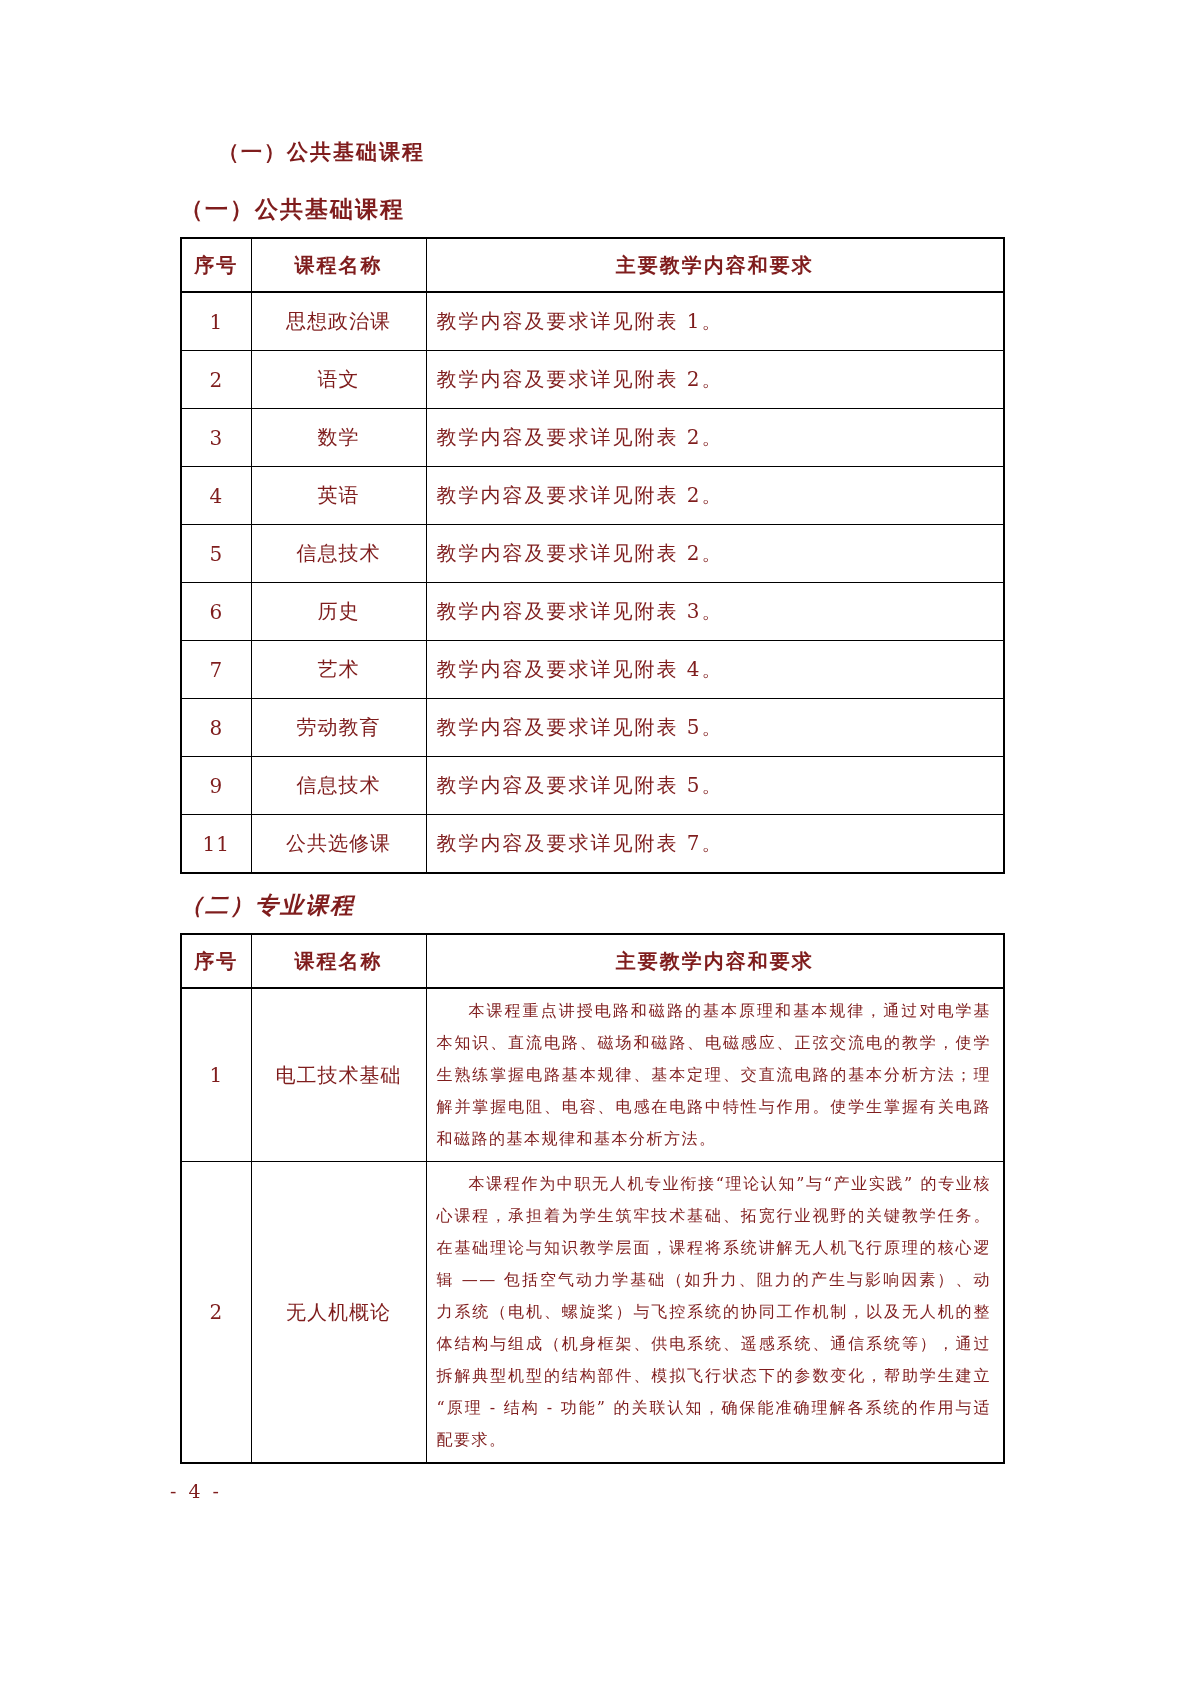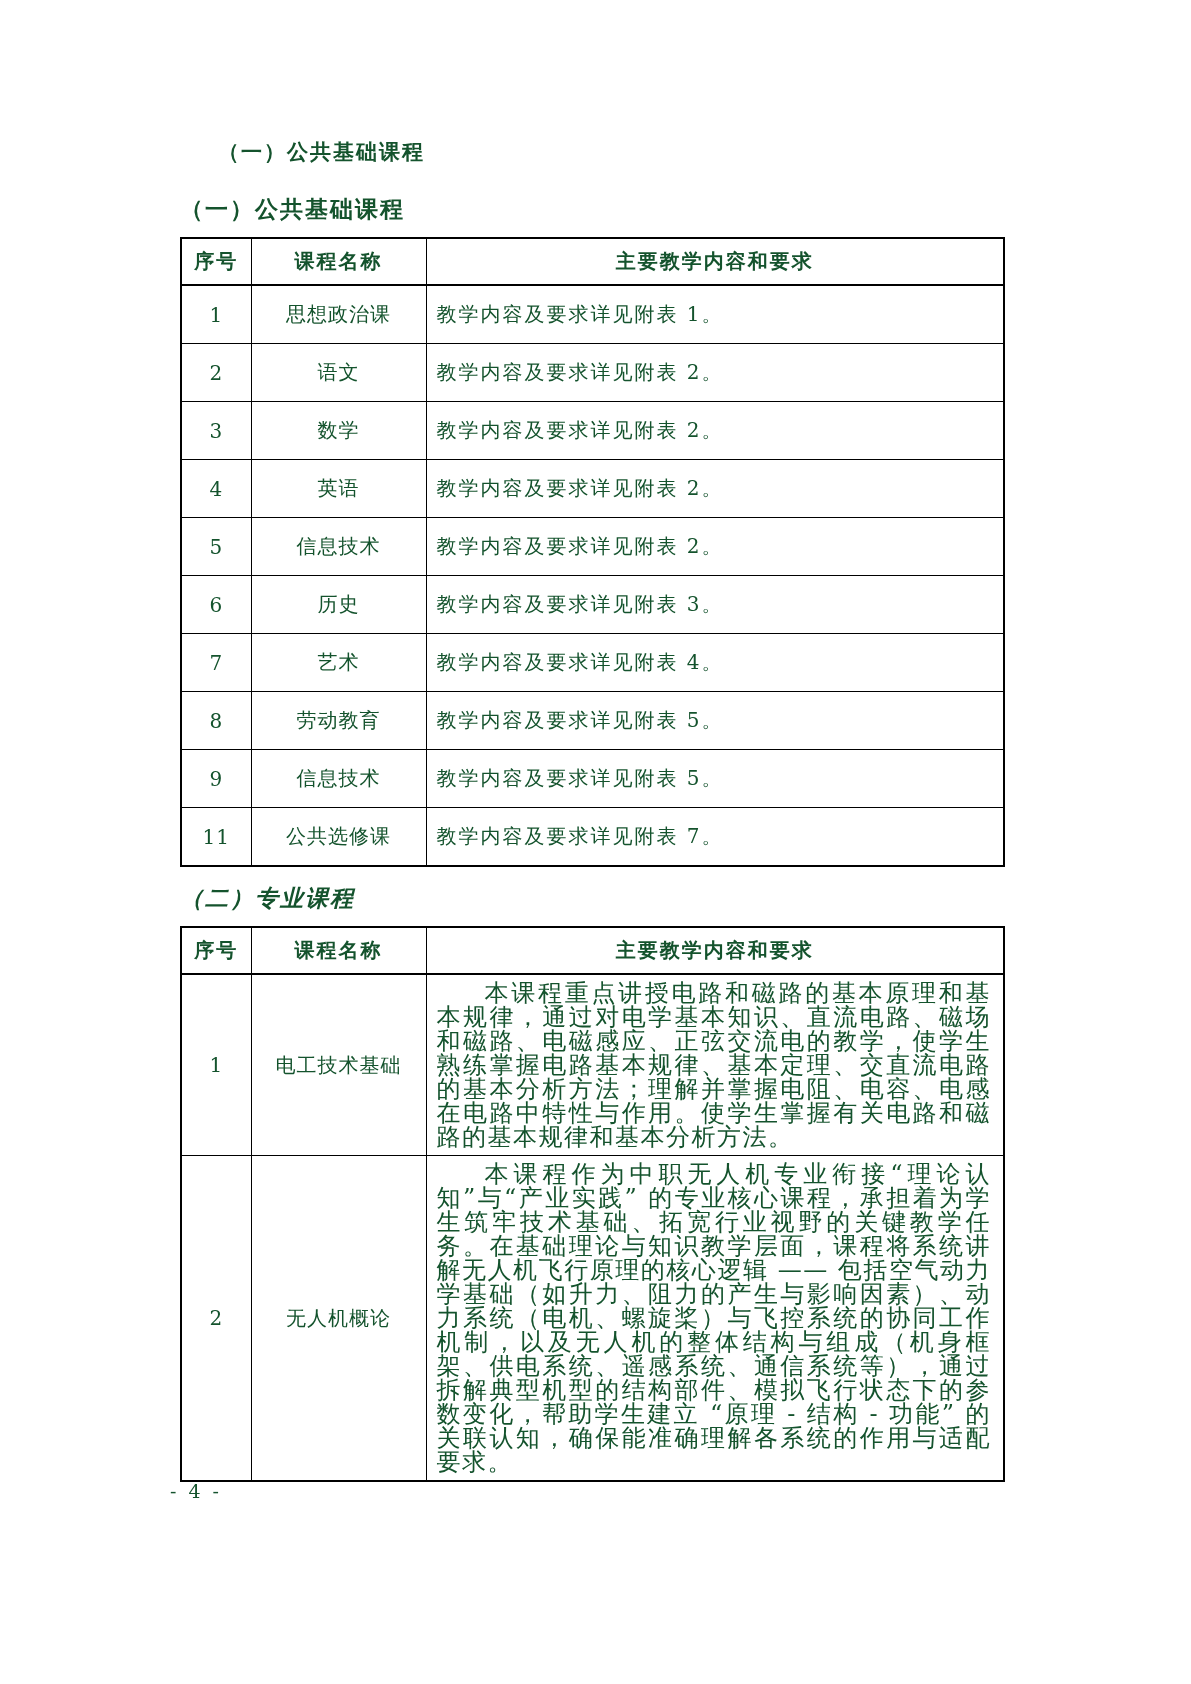"（一）公共基础课程" .page { color: #14532d -> #7f1d1d }
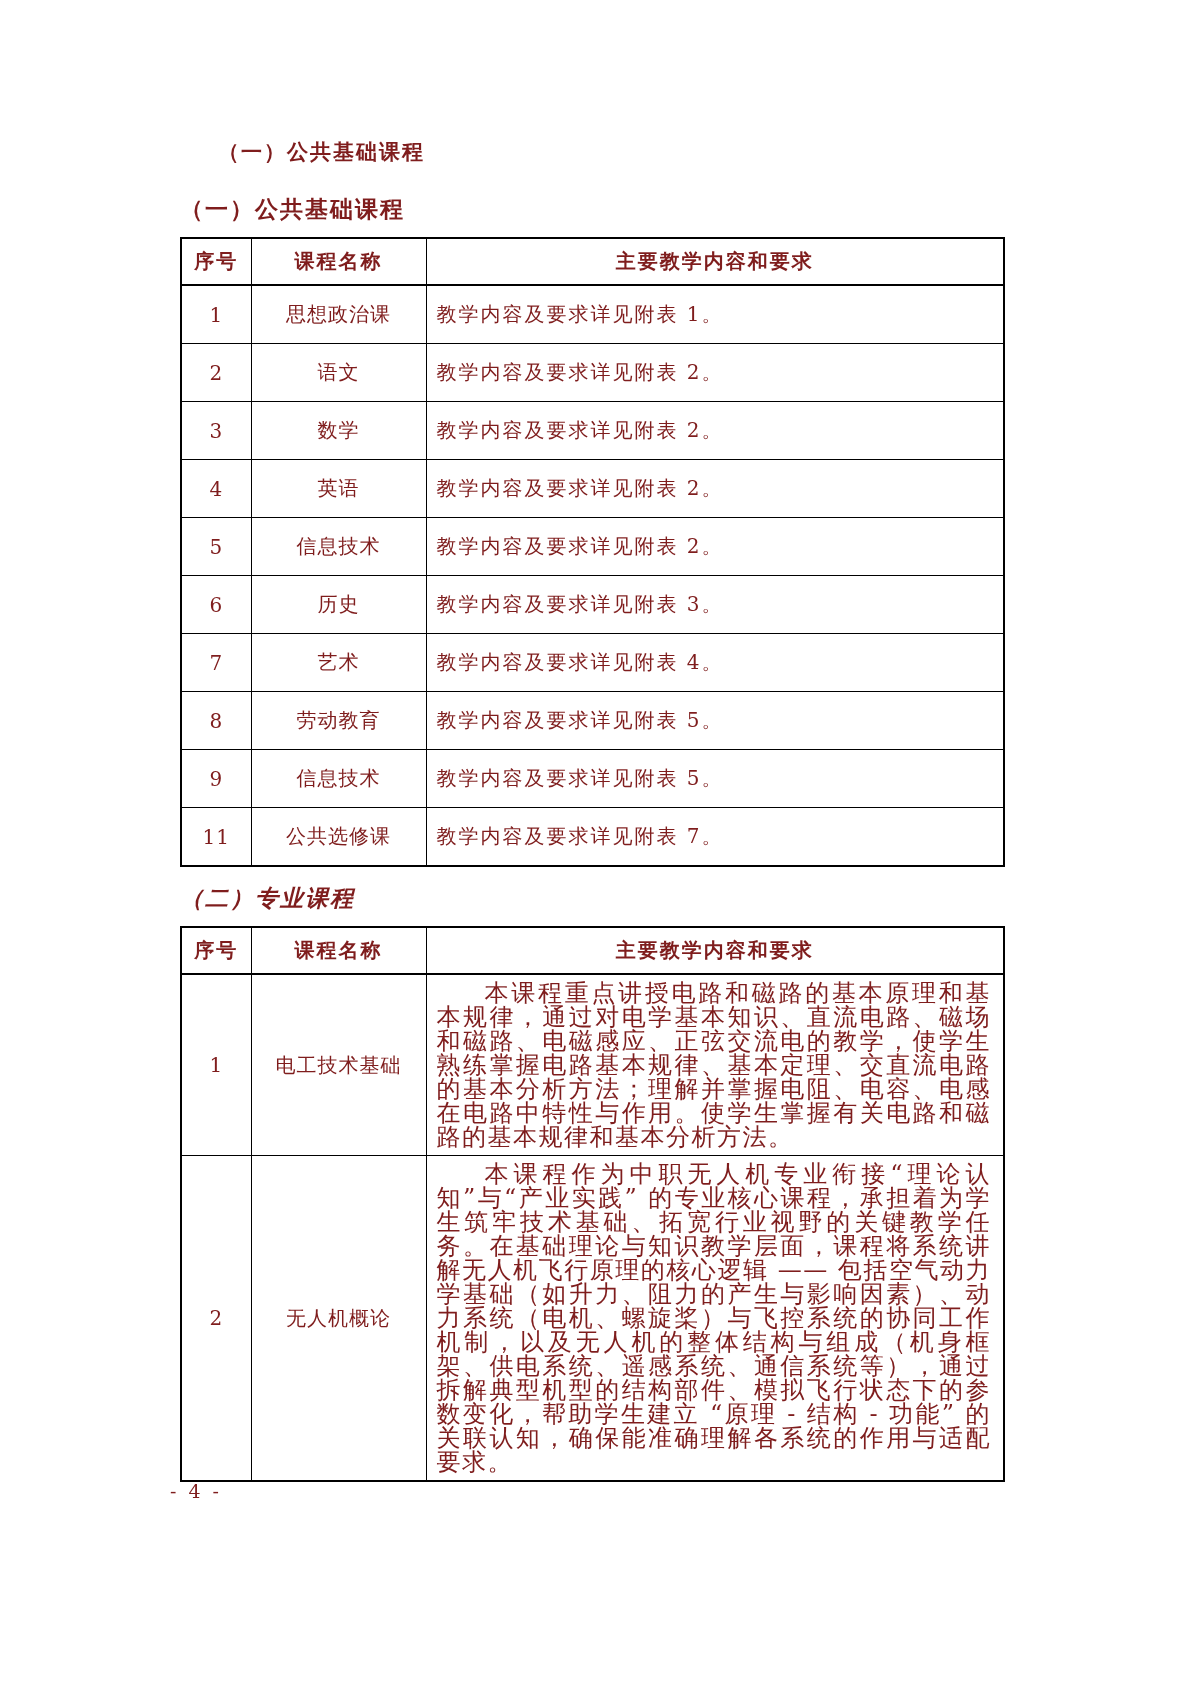"序号" table.course-table th { height: 47px -> 54px }
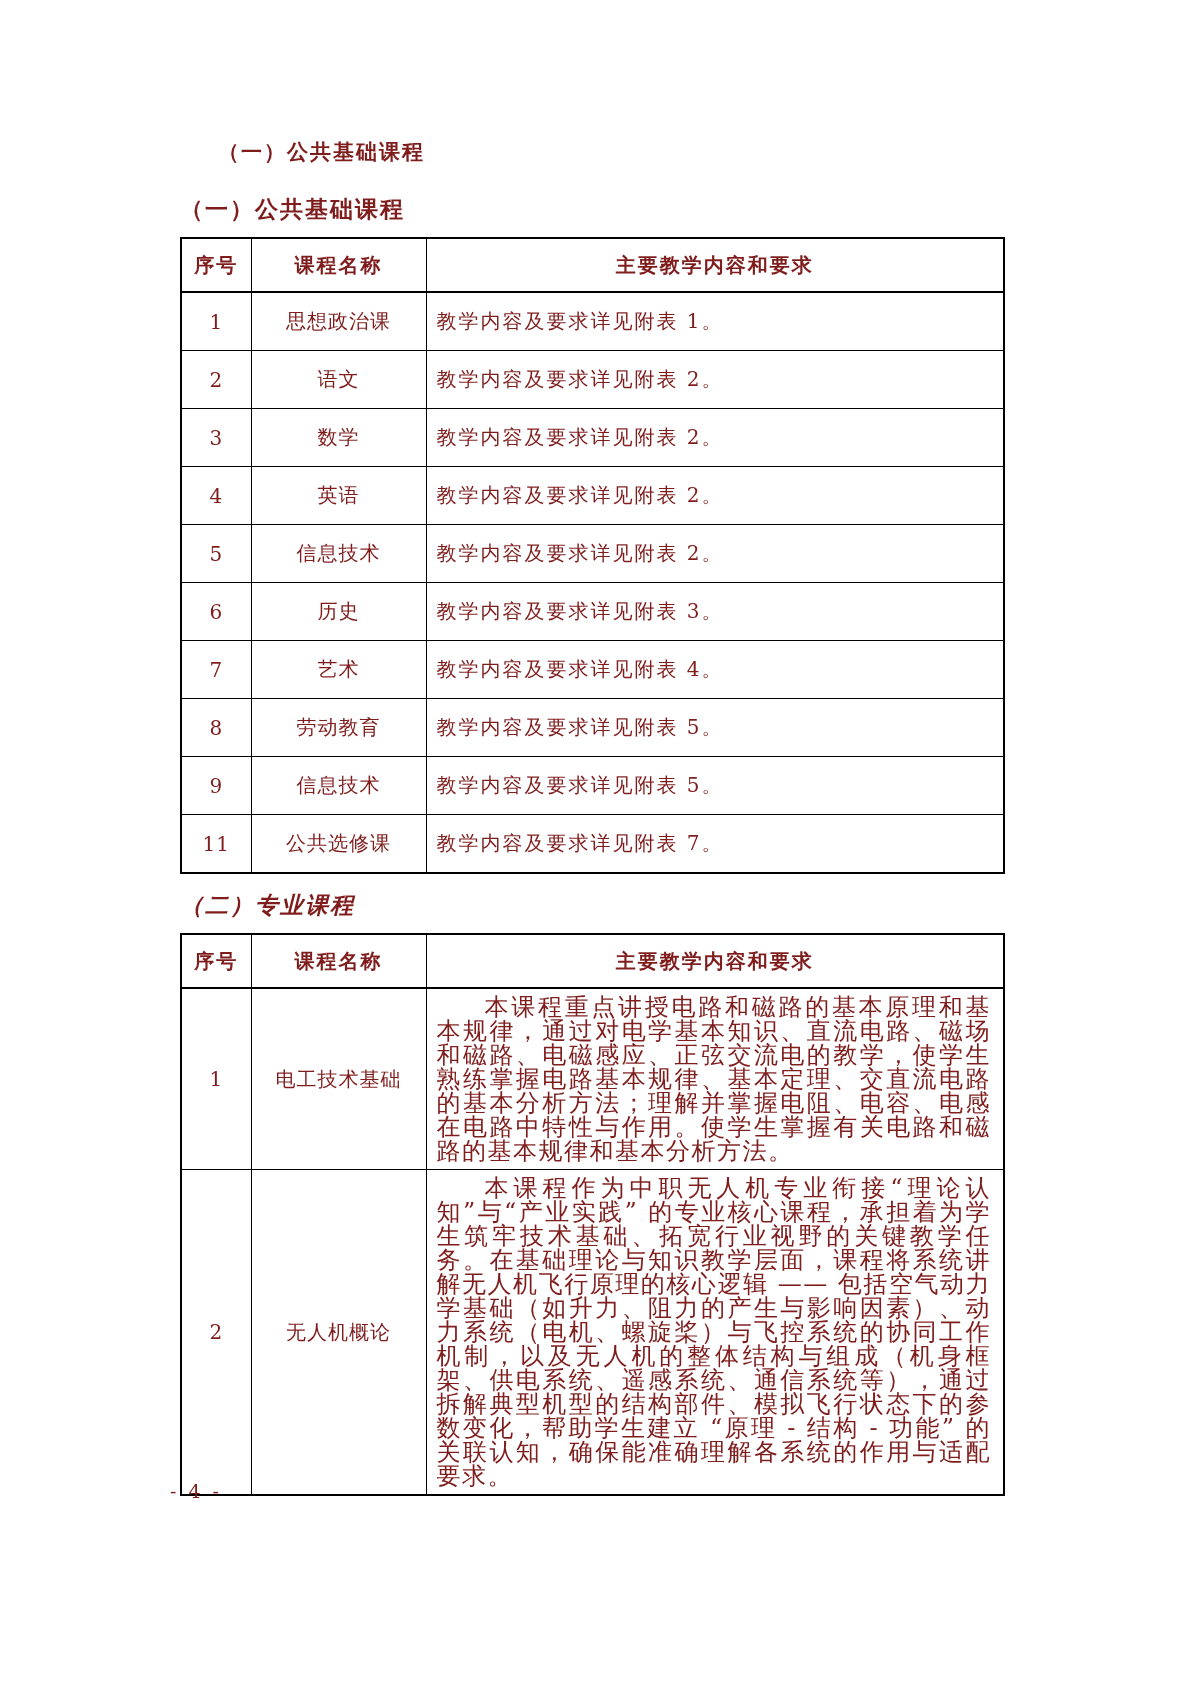"本课程重点讲授电路和磁路的基本原理和基本规律，通过对电学基本知识、直流电路、磁场" .para { font-size: 24px -> 16px; line-height: 24px -> 32px }
